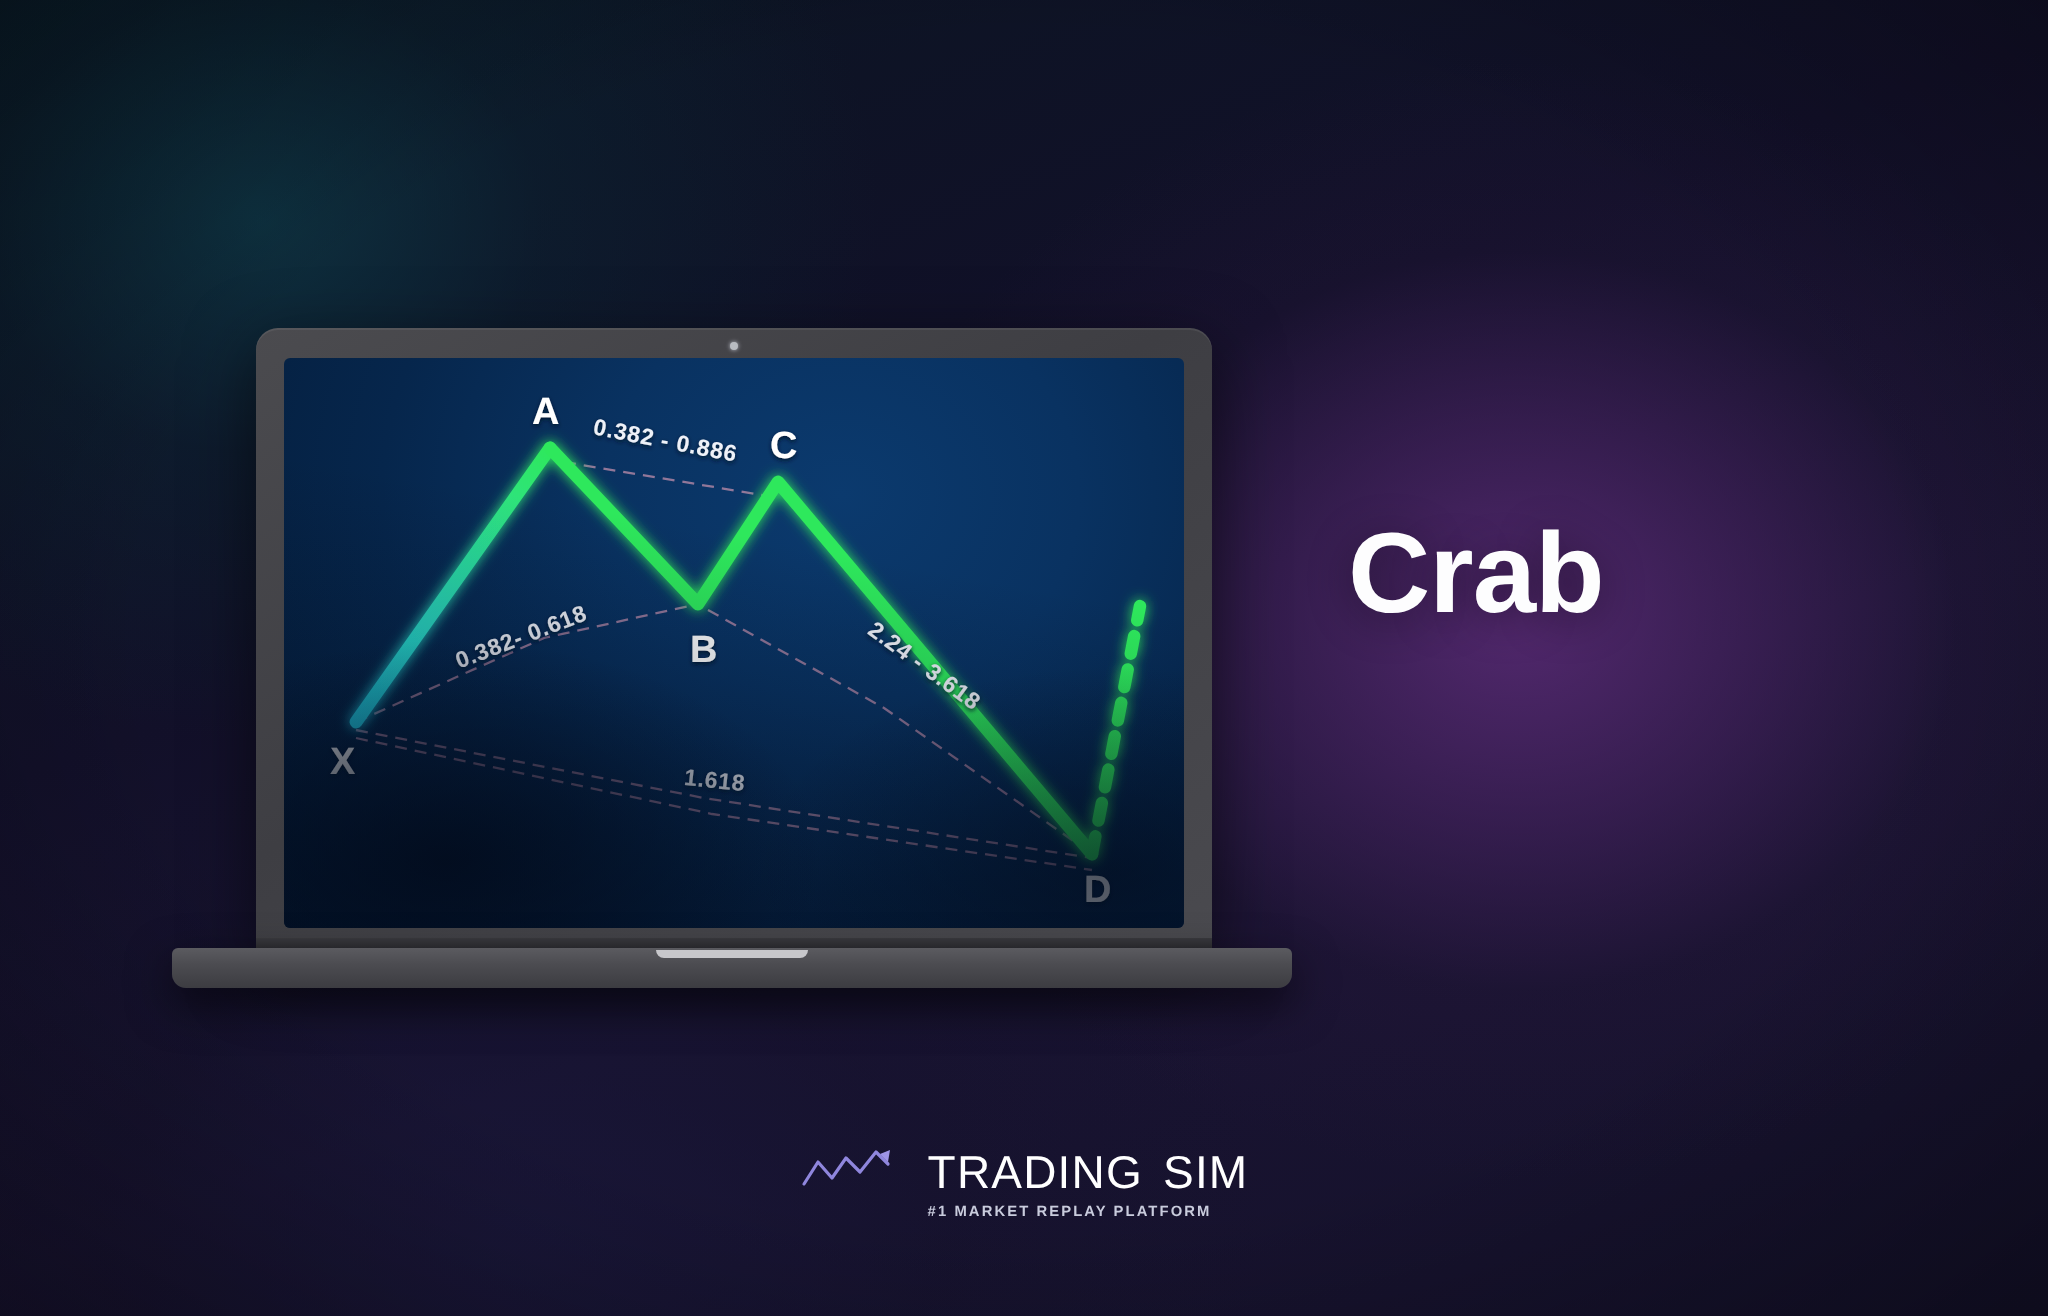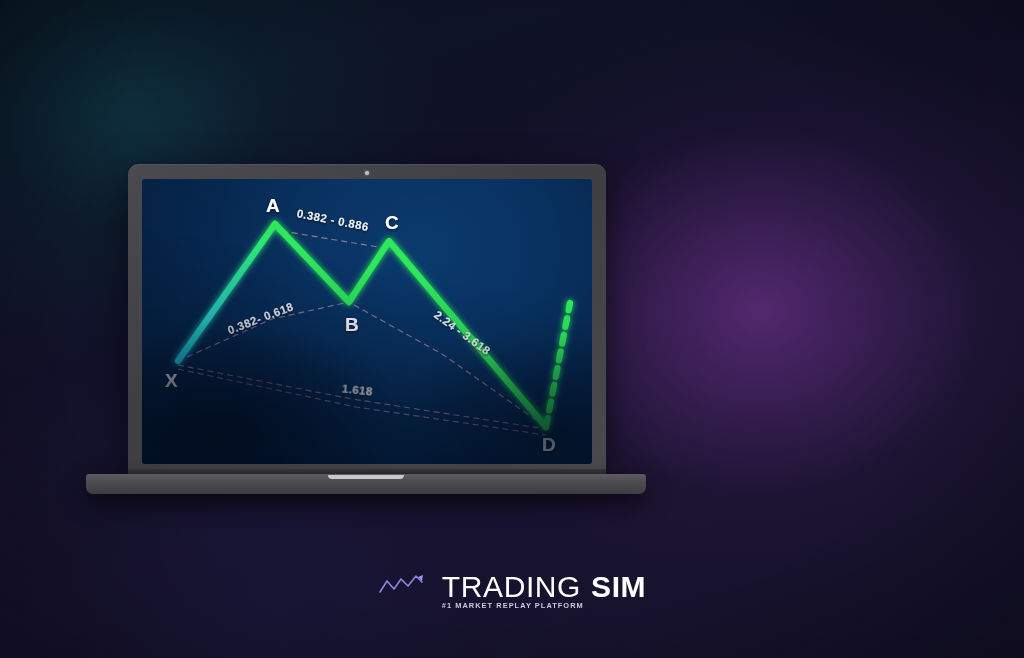"Crab" div { html: none -> <div>Crab</div> }
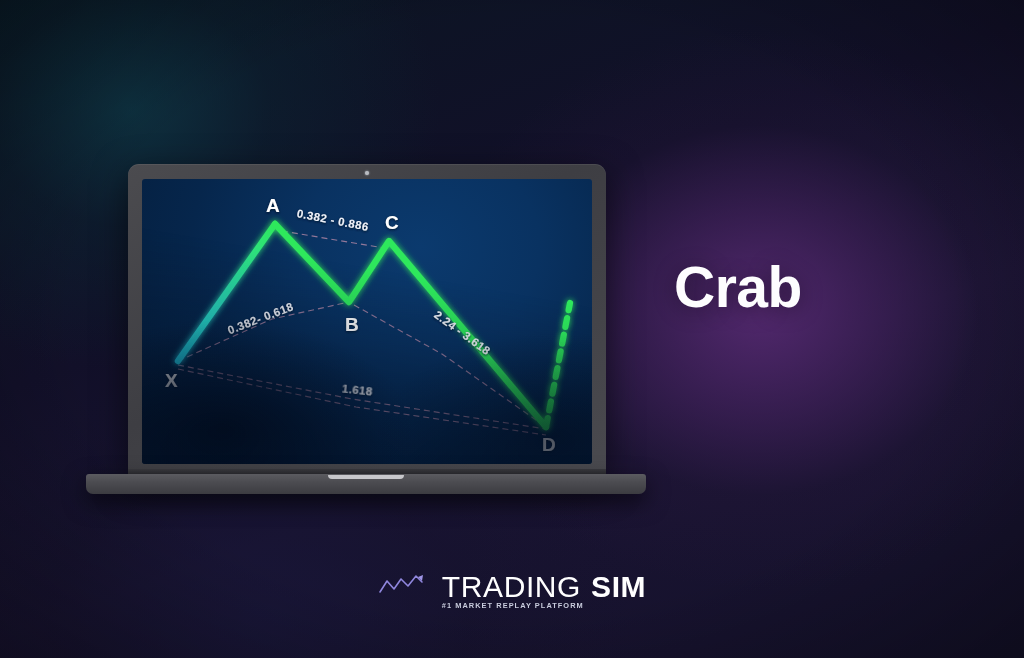"TRADING" #logo-wordmark { font-size: 30px -> 23px }
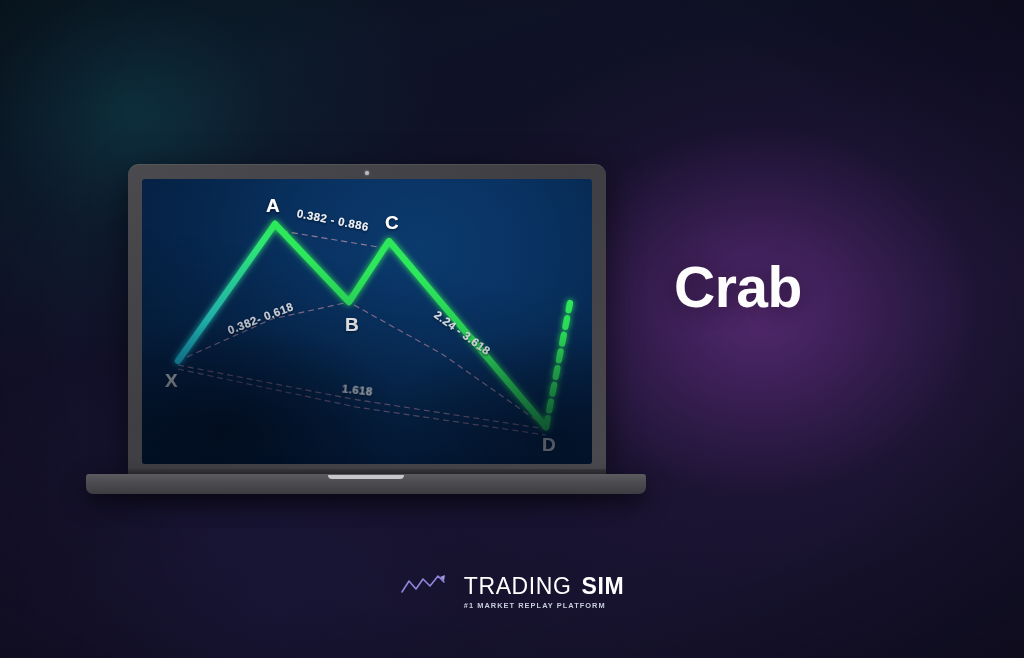"SIM" #logo-word-sim { font-weight: bold -> normal }
